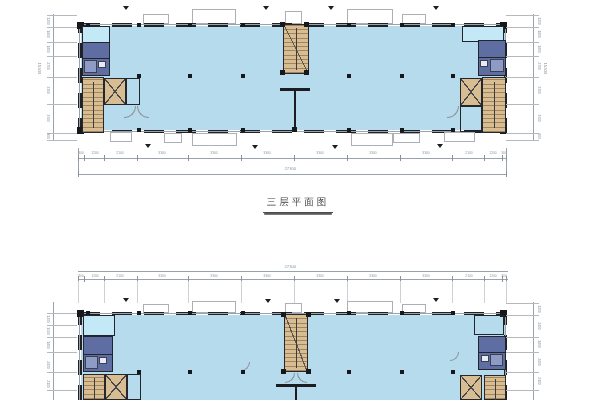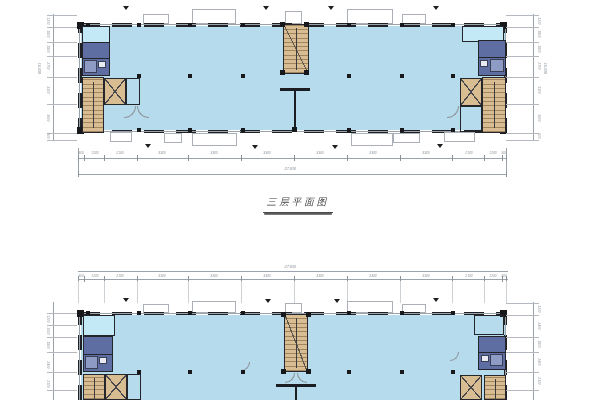"三层平面图" .plan { font-style: italic -> none }
